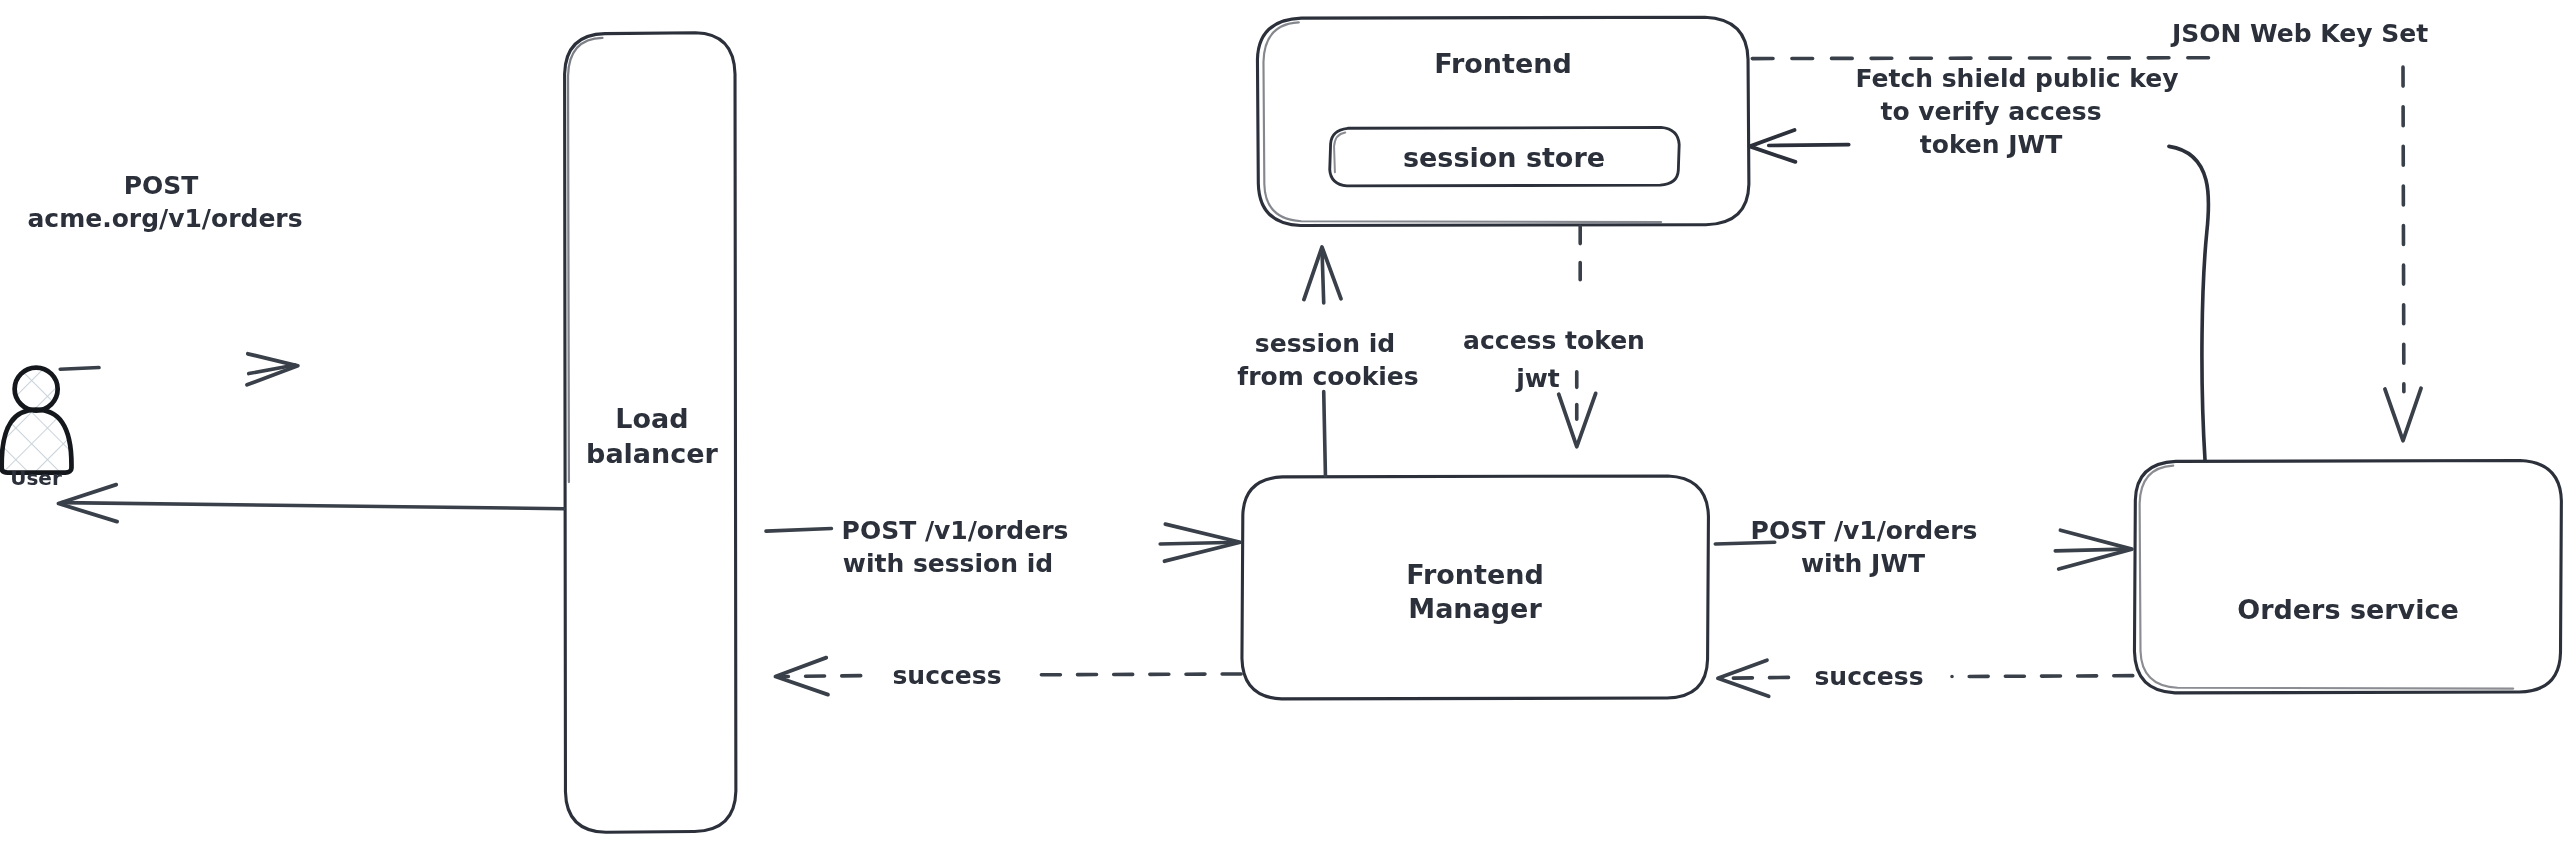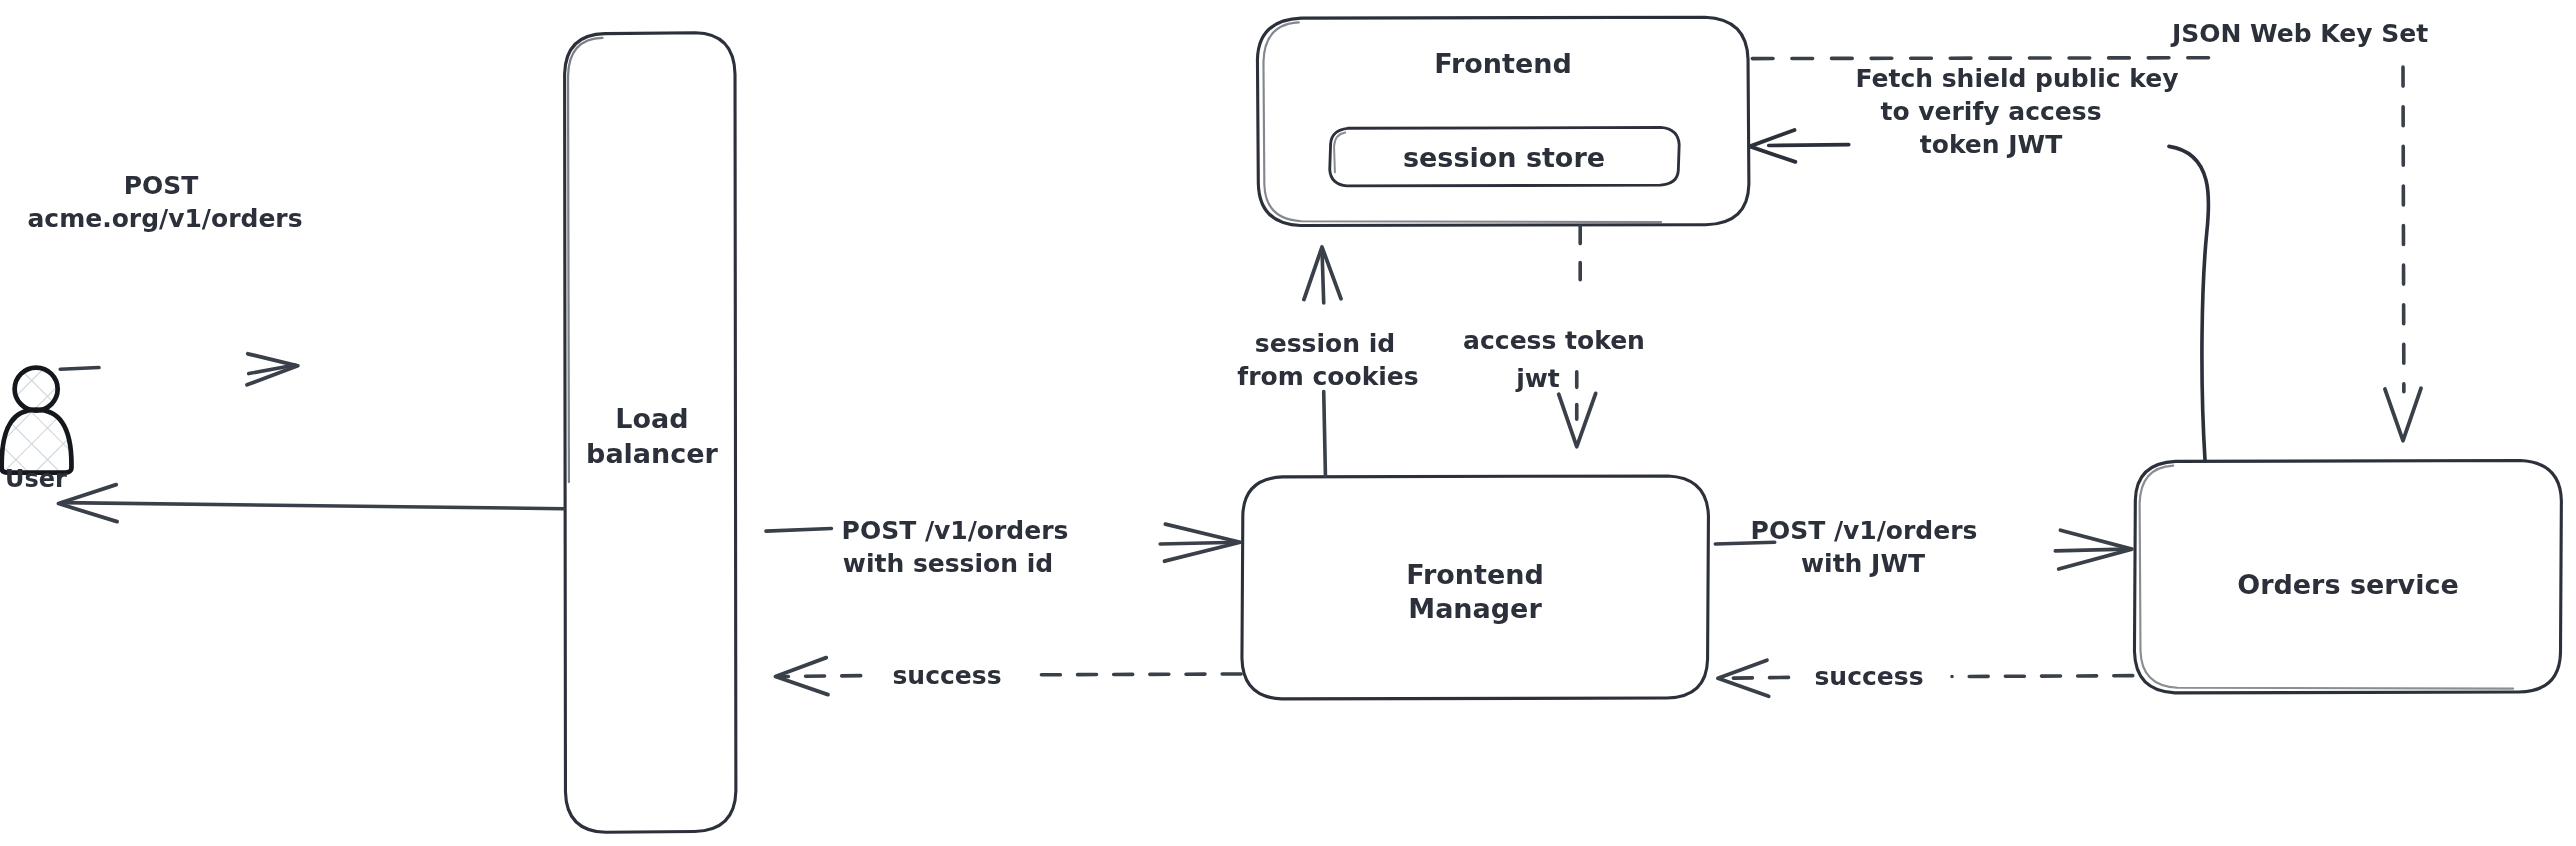"User" div.node-label { font-size: 24px -> 20px }
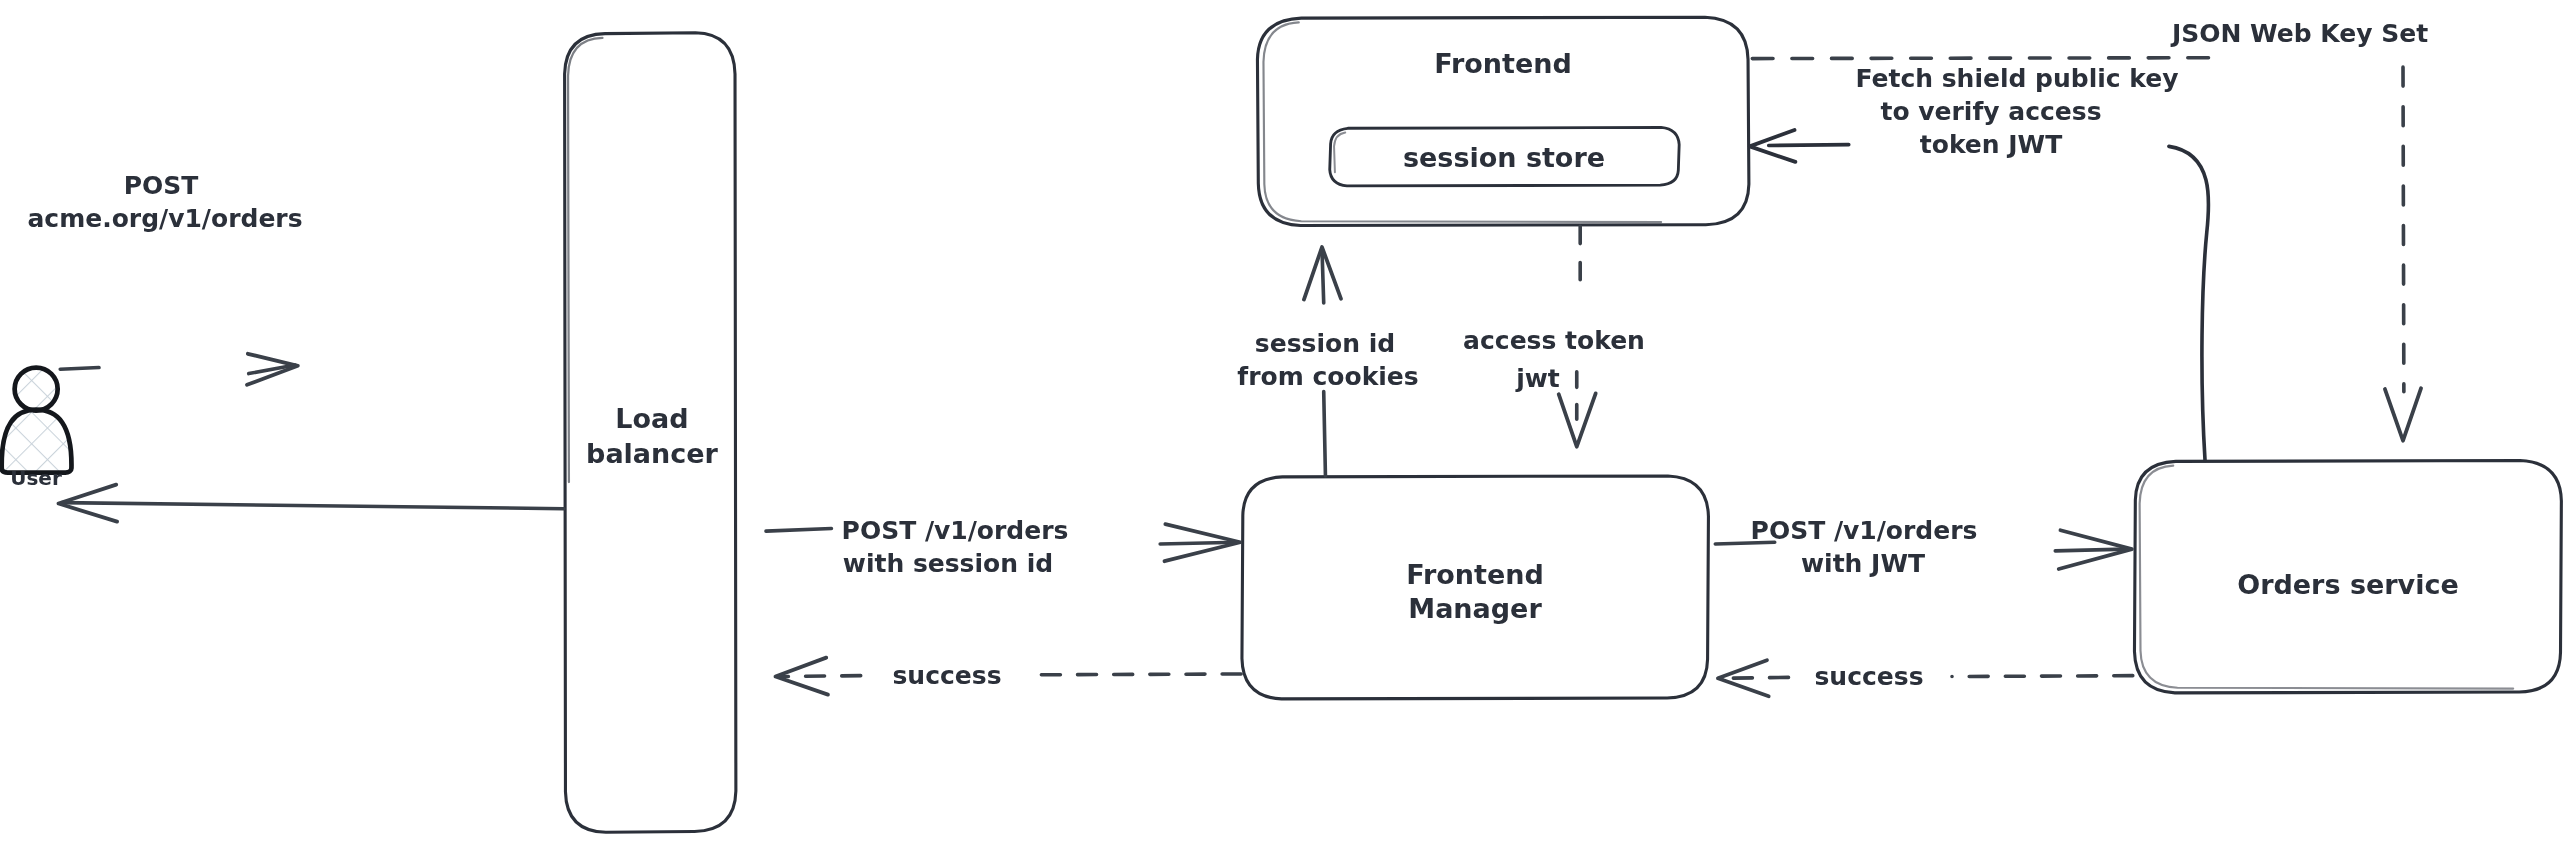"Orders service" div.node-label { top: 585px -> 610px }
